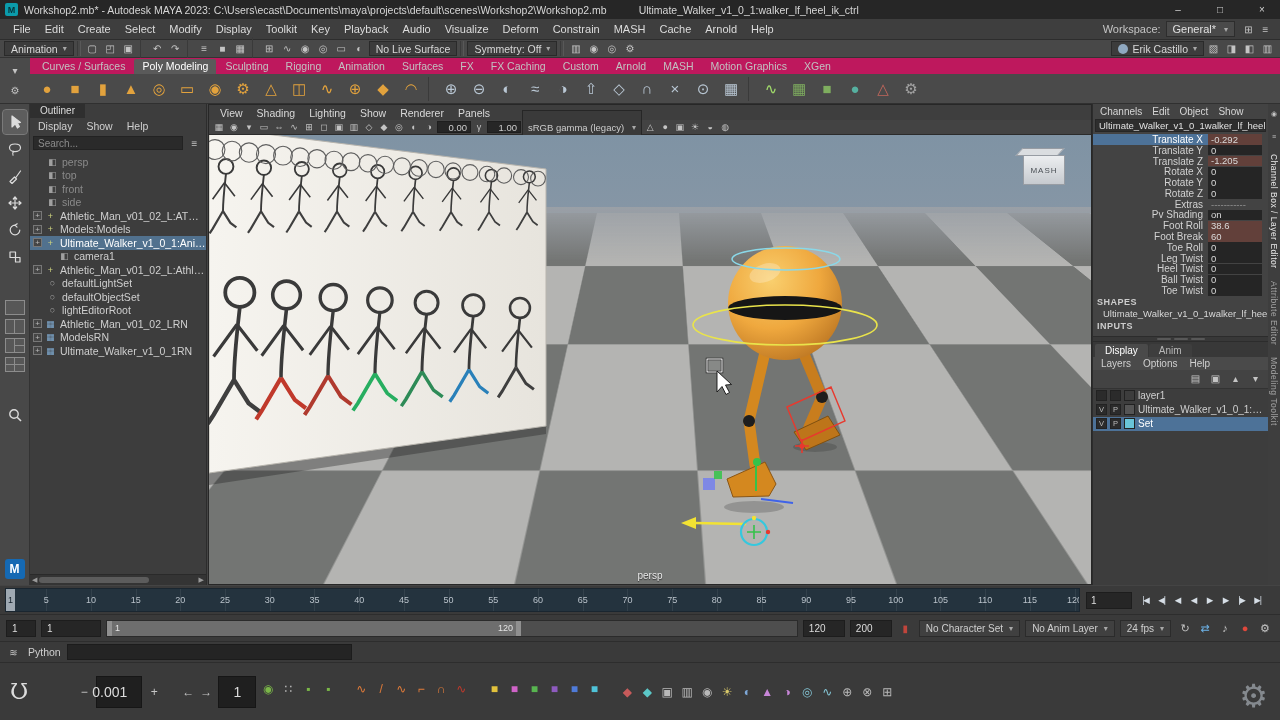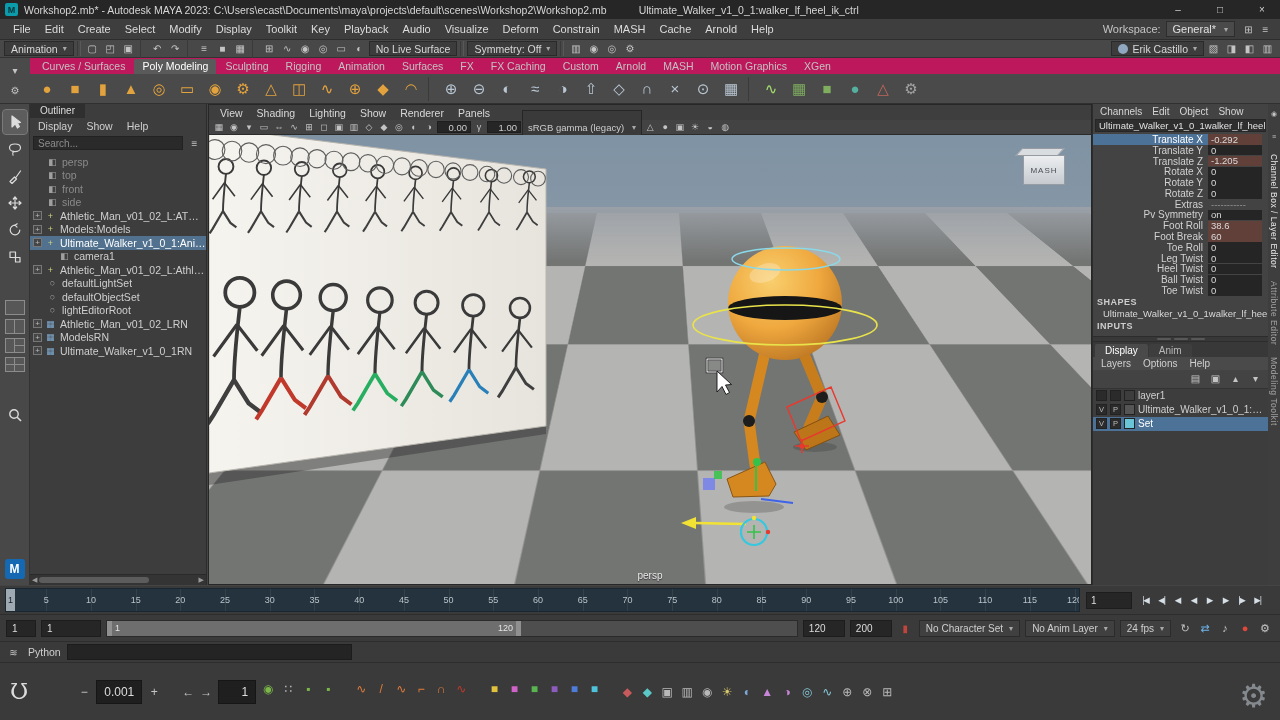"Pv Symmetry" span.cb-name { text: Symmetry -> Shading }
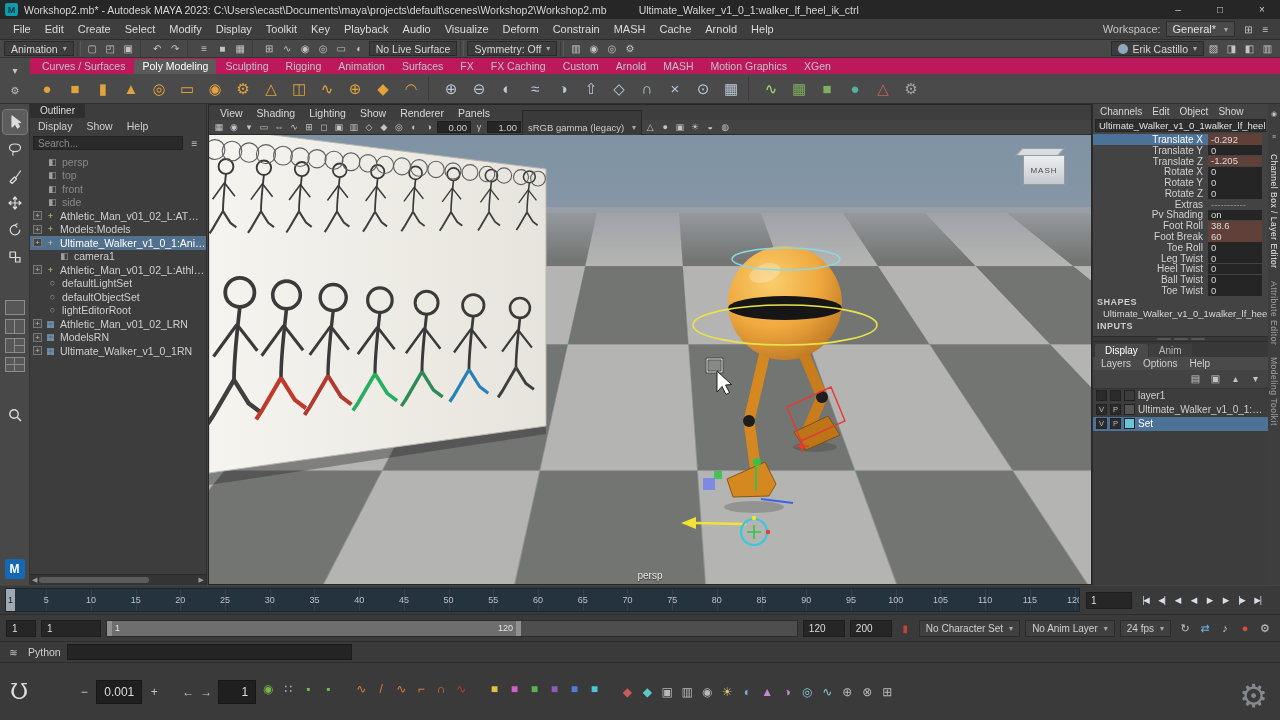"0.001" .bb-field { font-size: 12px -> 14px; height: 24px -> 32px; padding: 0 7px -> 0 14px }
